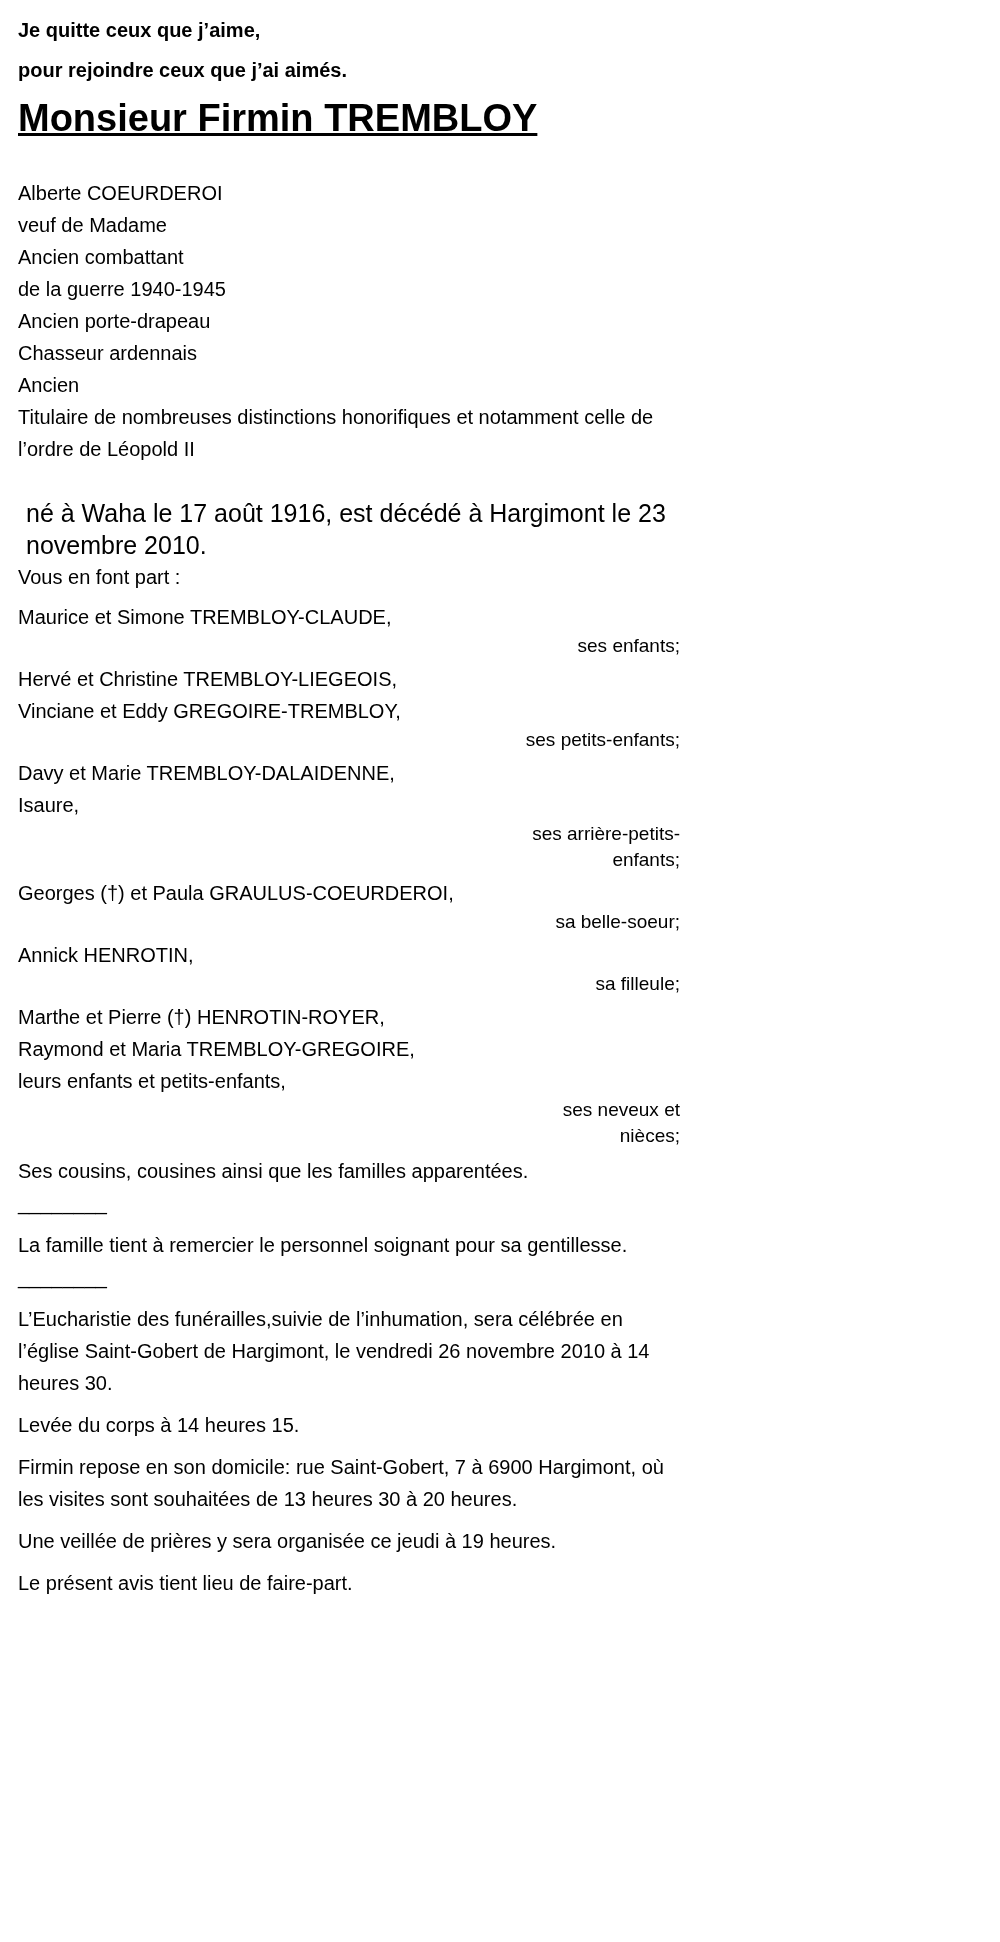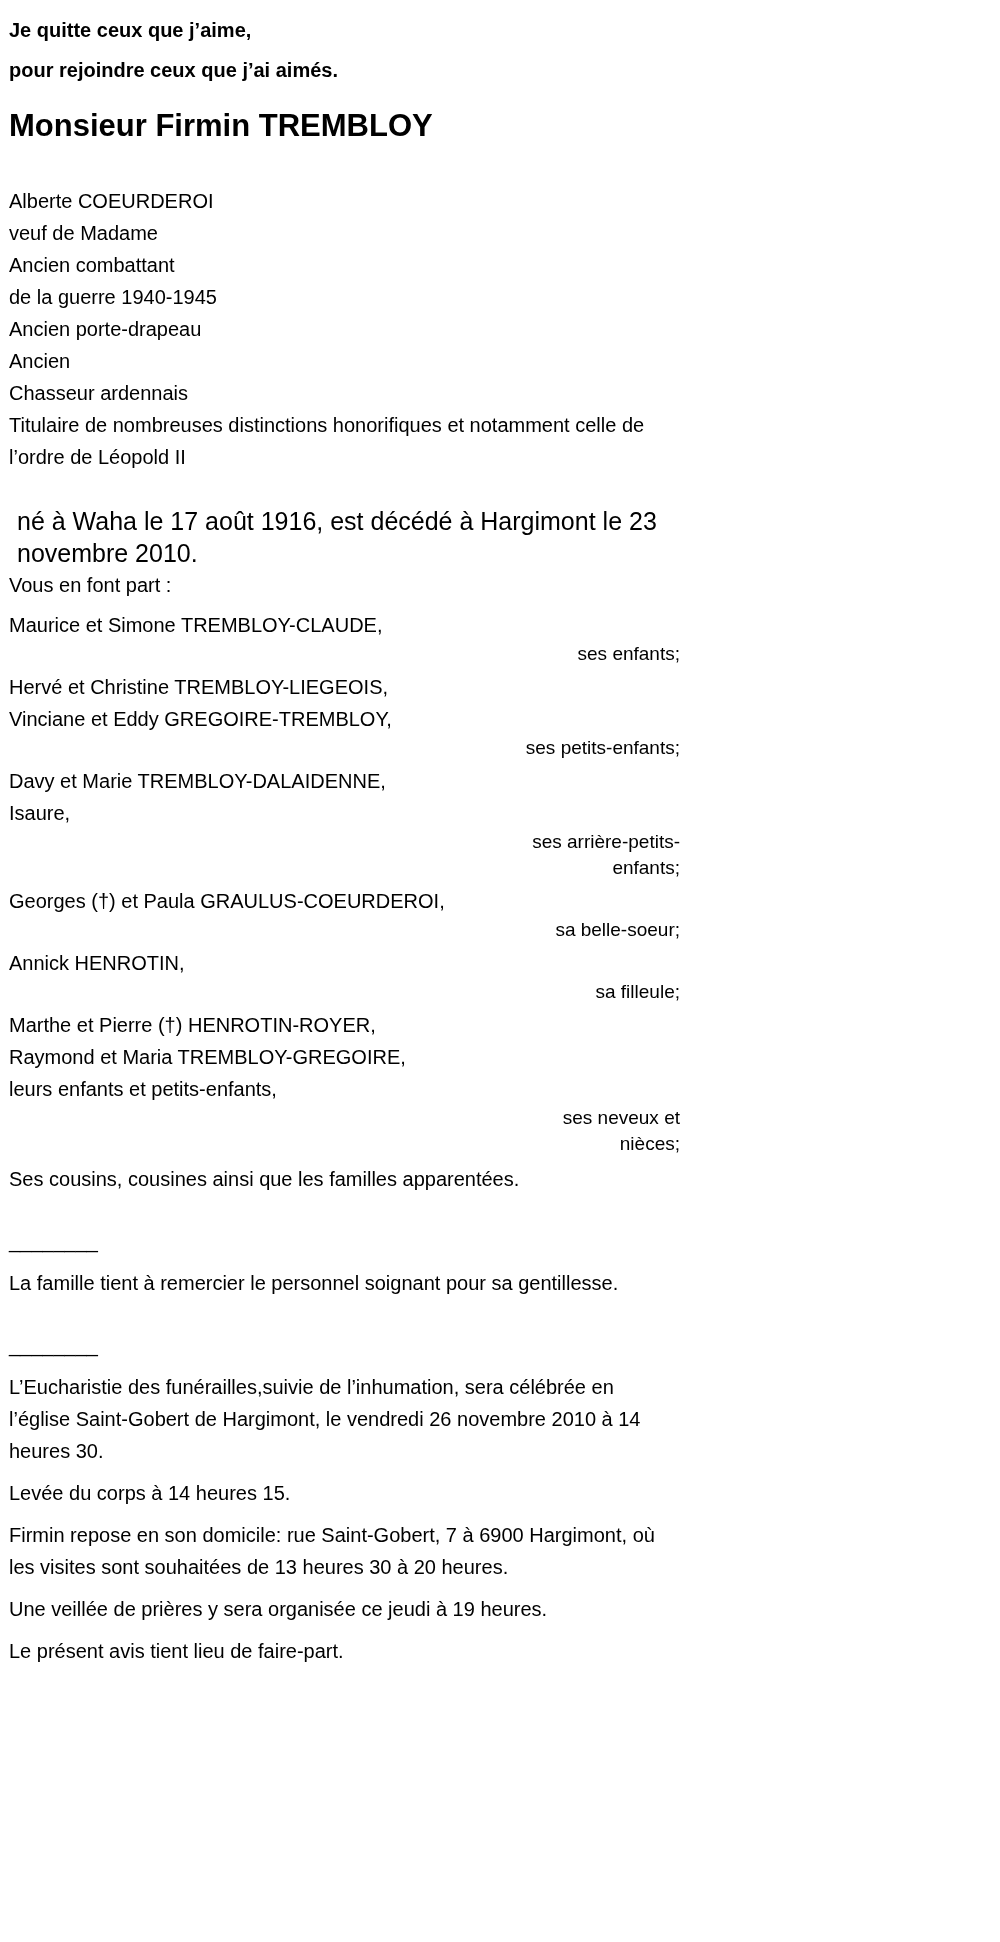"Je quitte ceux que j’aime," .page { padding: 10px 200px 40px 9px -> 10px 200px 40px 18px }
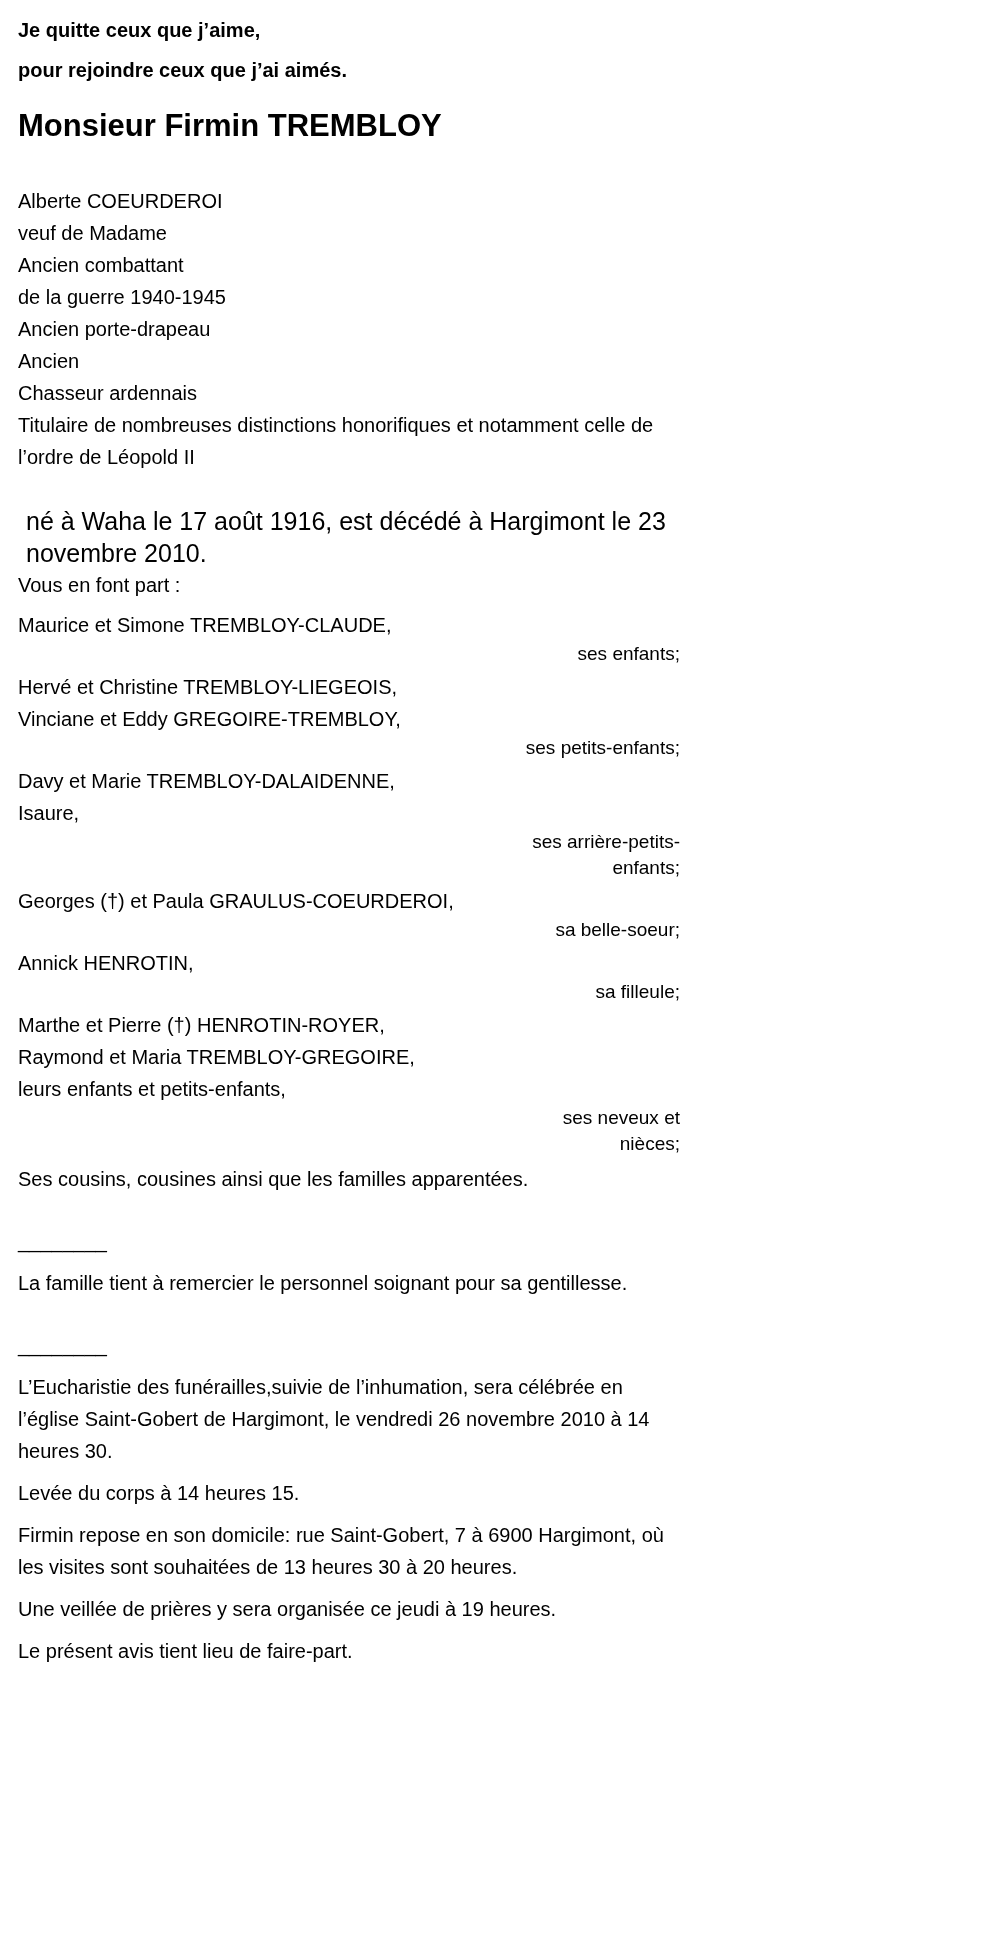"Monsieur Firmin TREMBLOY" .title { font-size: 31px -> 38px; margin: 17px 0 0 0 -> 9px 0 0 0; text-decoration: none -> underline }
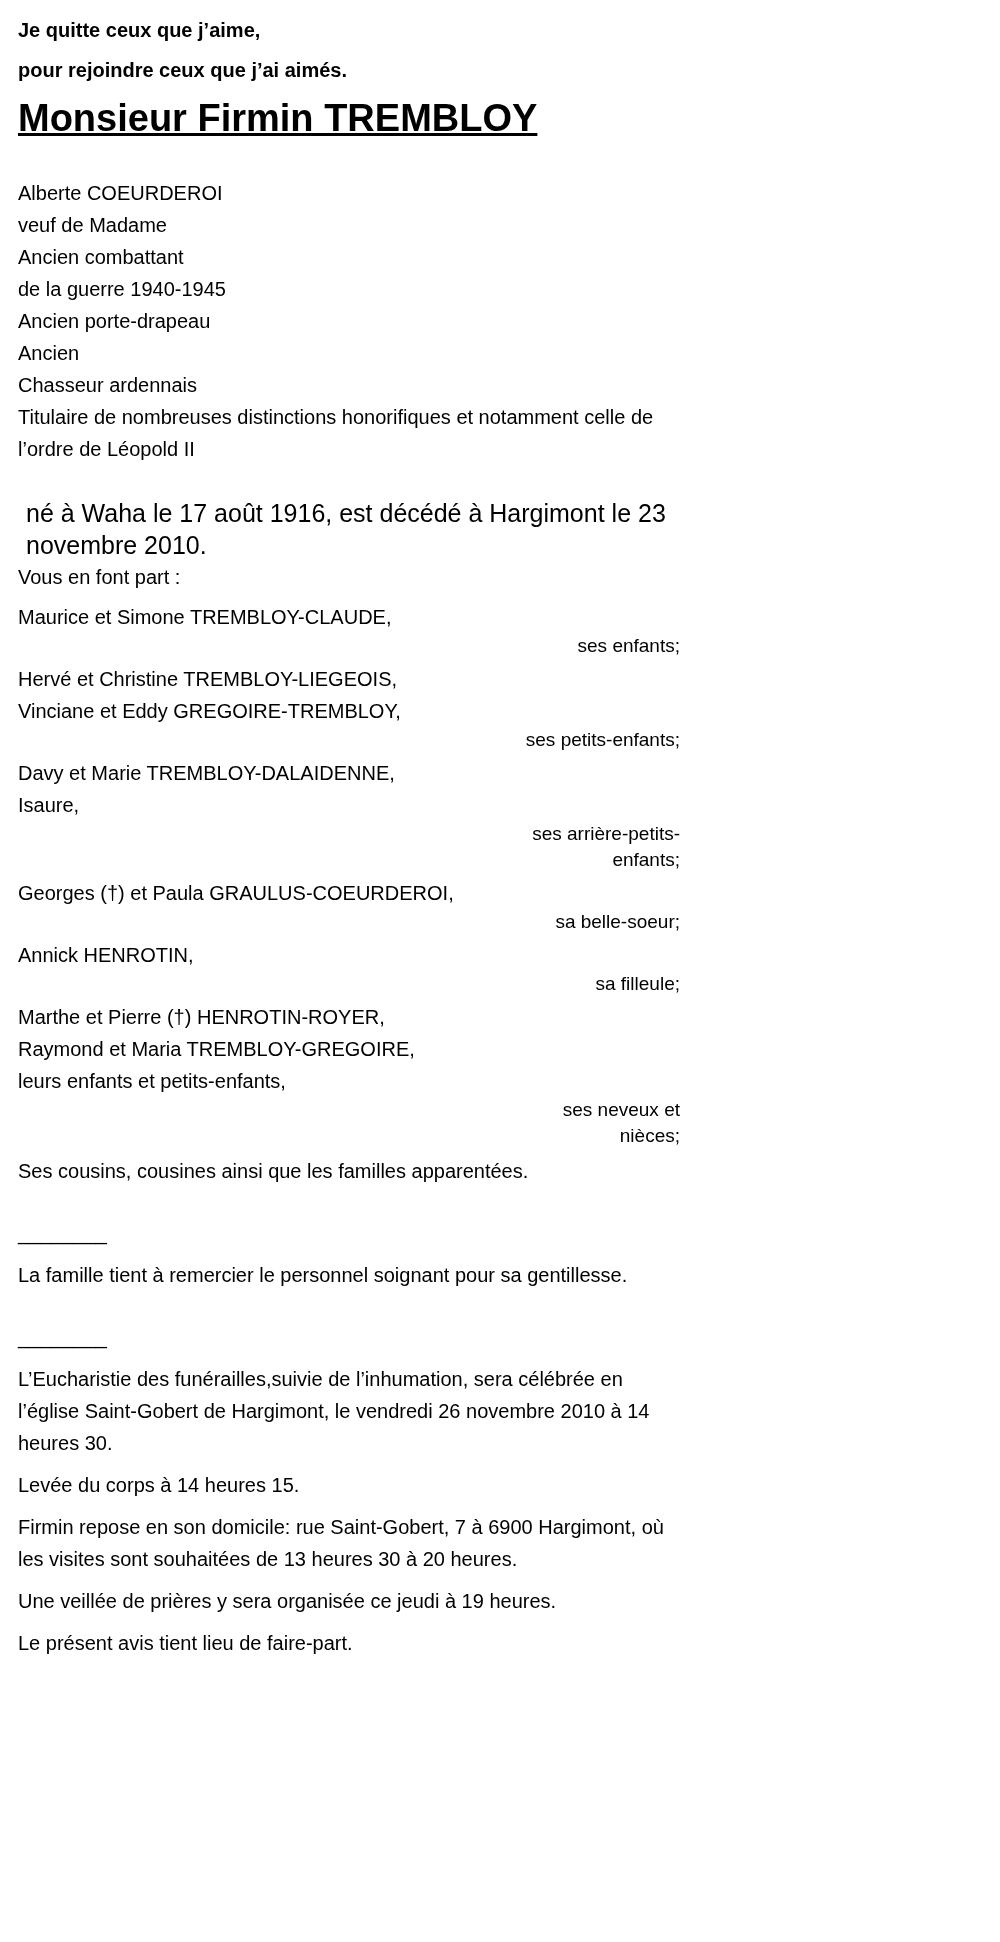"Ancien" div { order: before "Chasseur ardennais" -> after "Chasseur ardennais" }
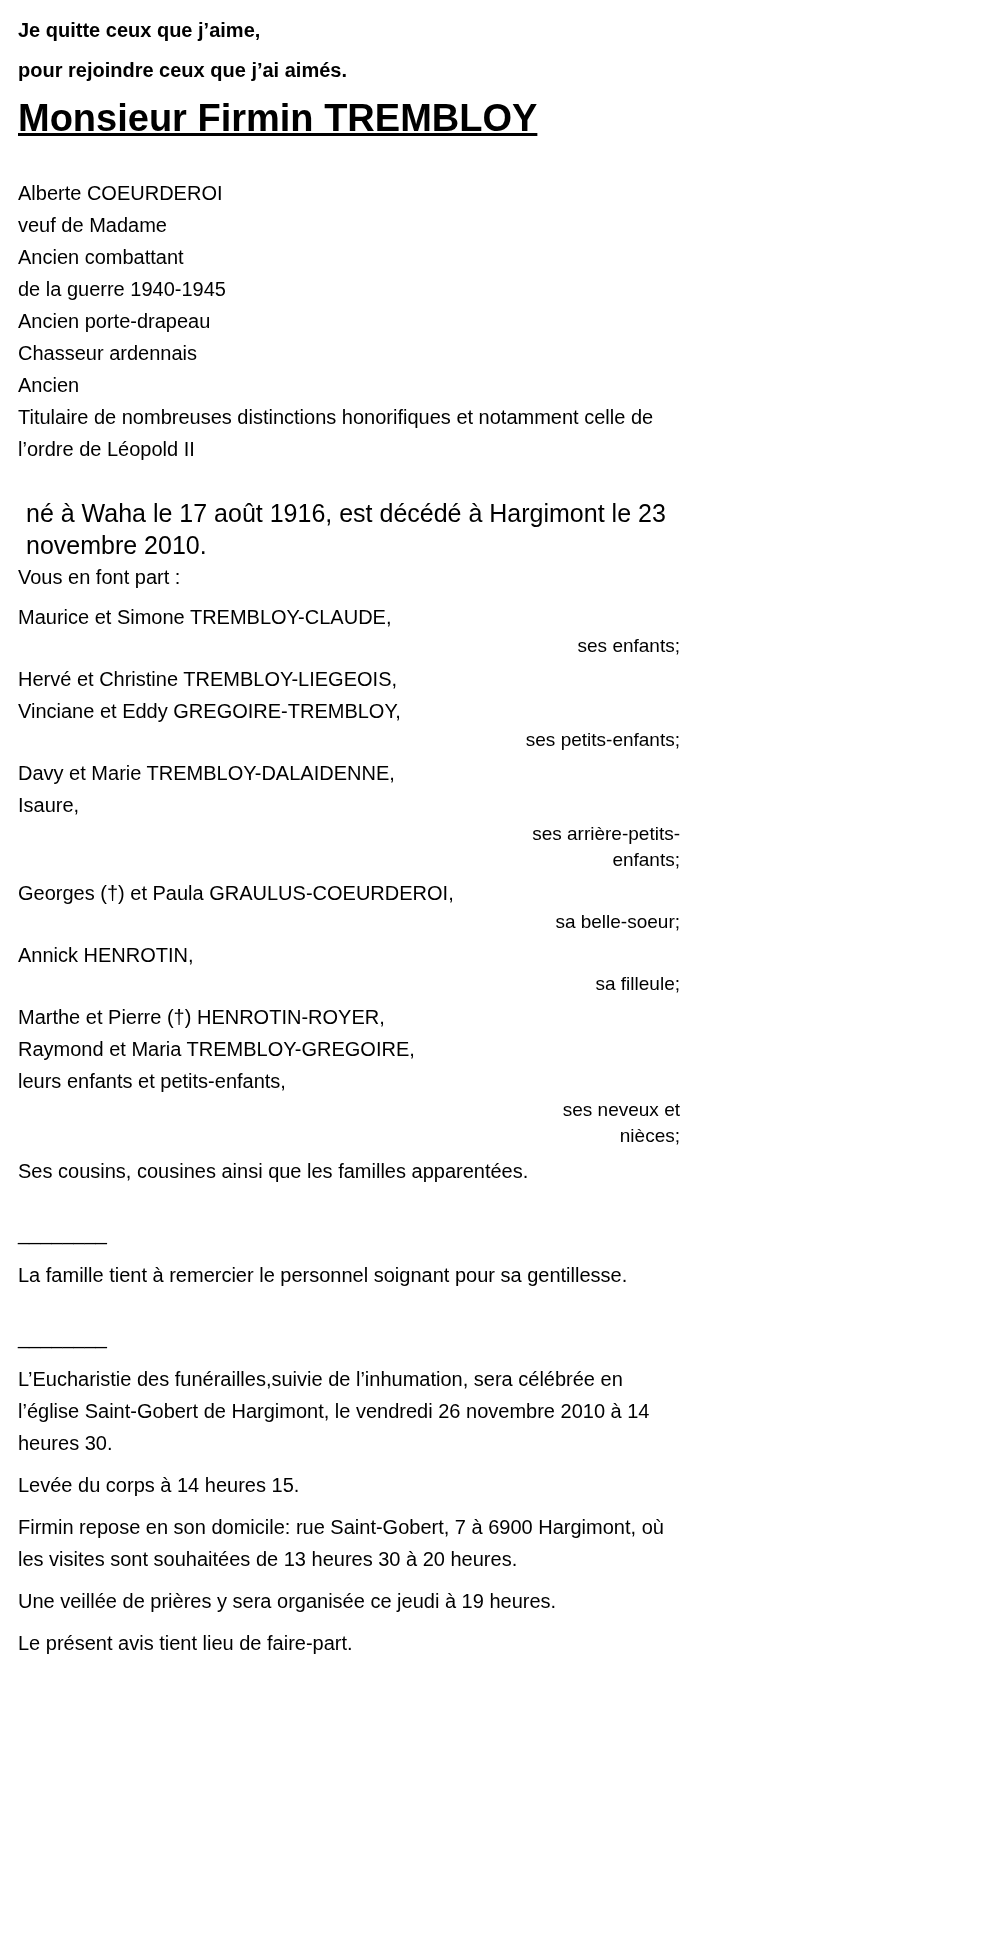"________" .separator { margin-top: 30px -> none }
